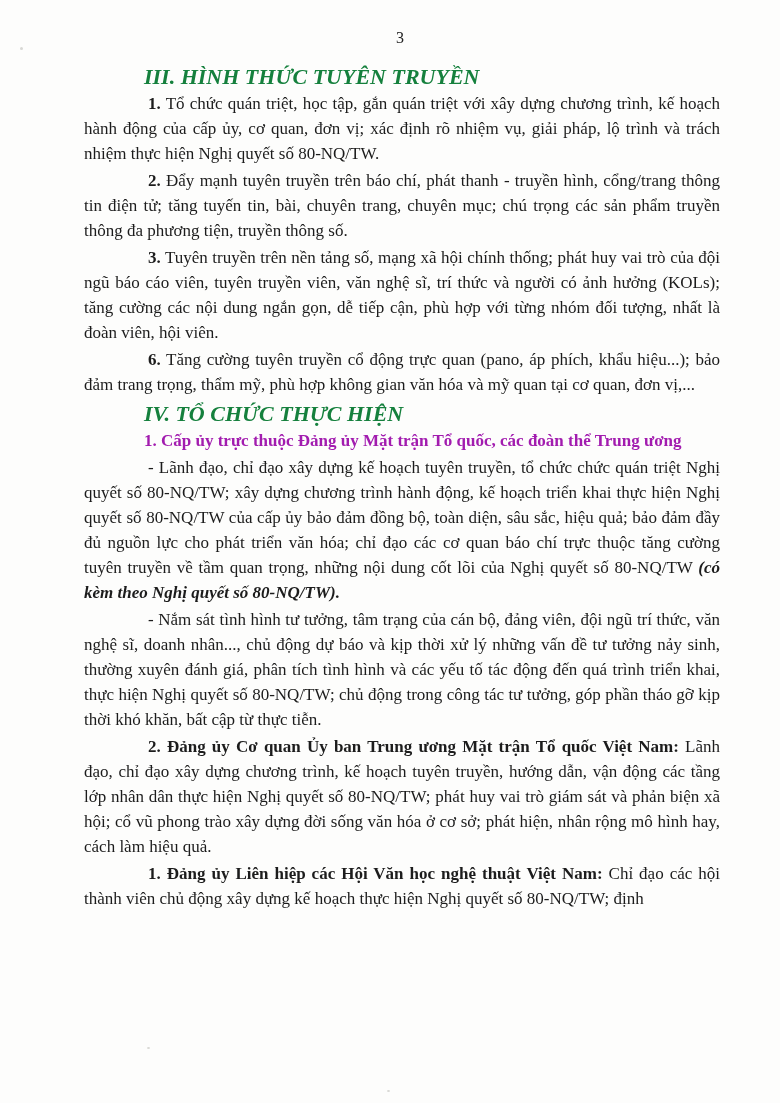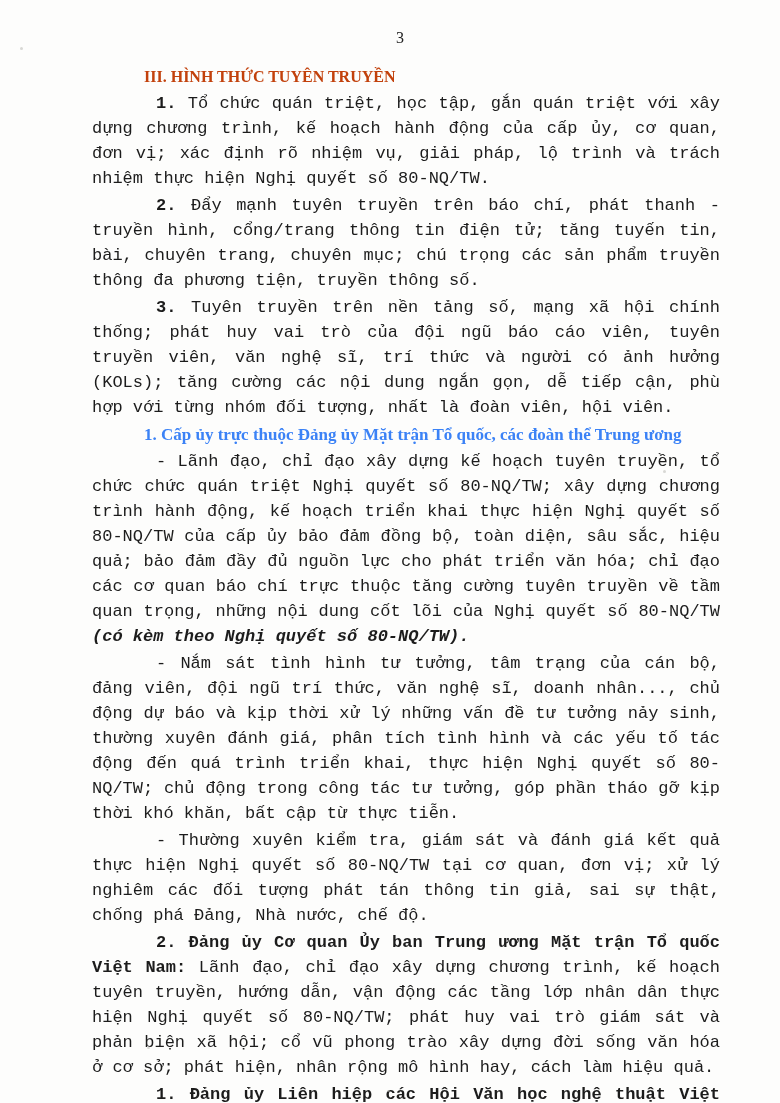"III. HÌNH THỨC TUYÊN TRUYỀN" .heading { color: #c2410c -> #15803d; font-size: 16px -> 22px; font-style: none -> italic }
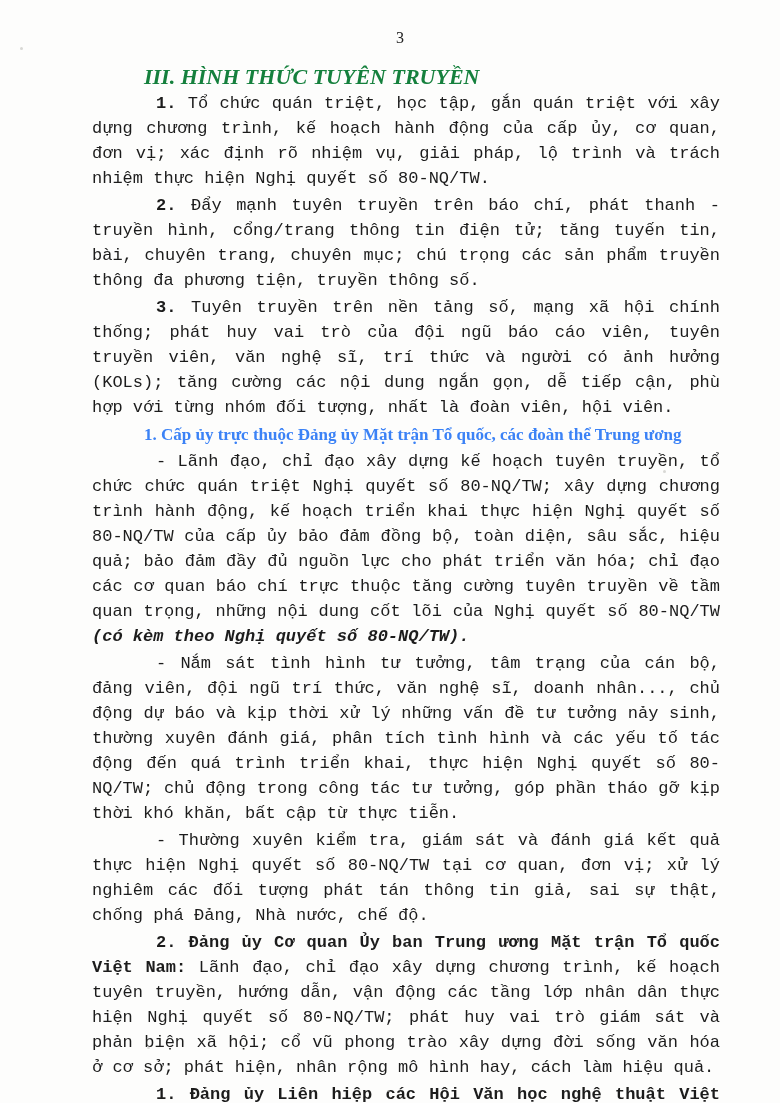"1. Tổ chức quán triệt," .para { font-family: Liberation Mono, monospace -> none; margin: 0 0 2px 12px -> 0 0 2px 4px }
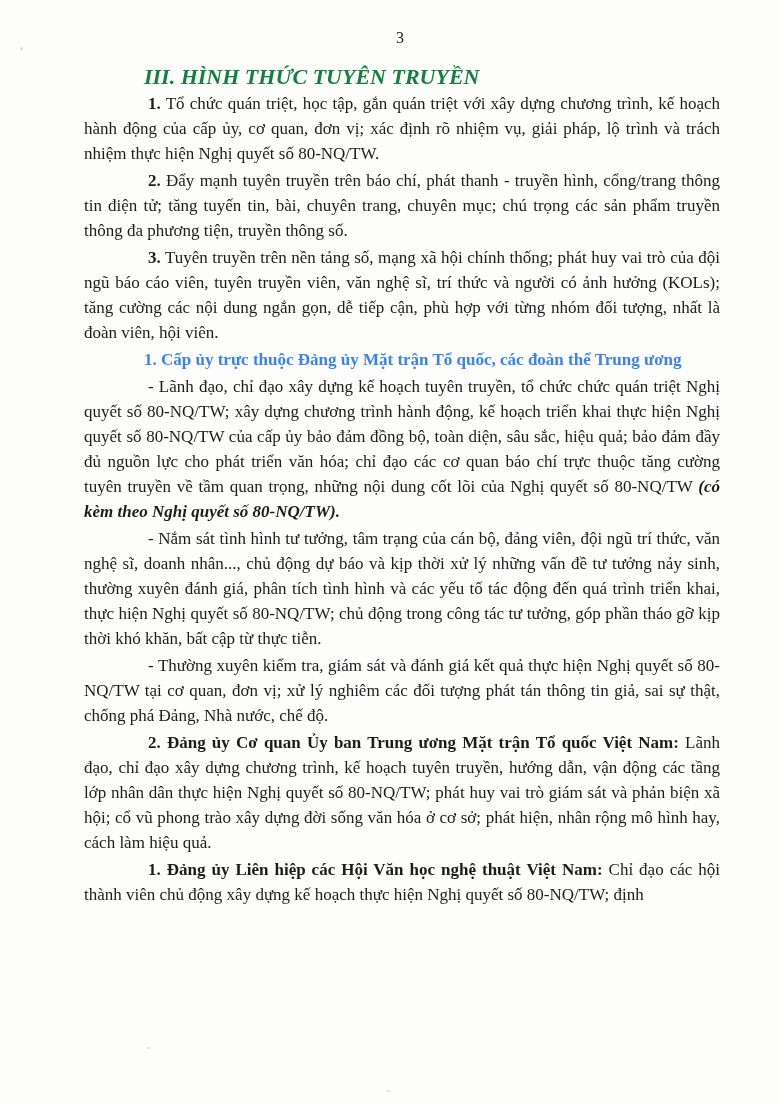"6. Tăng cường tuyên truyền" p.para { html: none -> <p><b>6.</b><span> Tăng cường tuyên truyền cổ động trực quan (pano, áp phích, khẩu hiệu...); bảo đảm trang trọng, thẩm mỹ, phù hợp không gian văn hóa và mỹ quan tại cơ quan, đơn vị,...</span></p> }
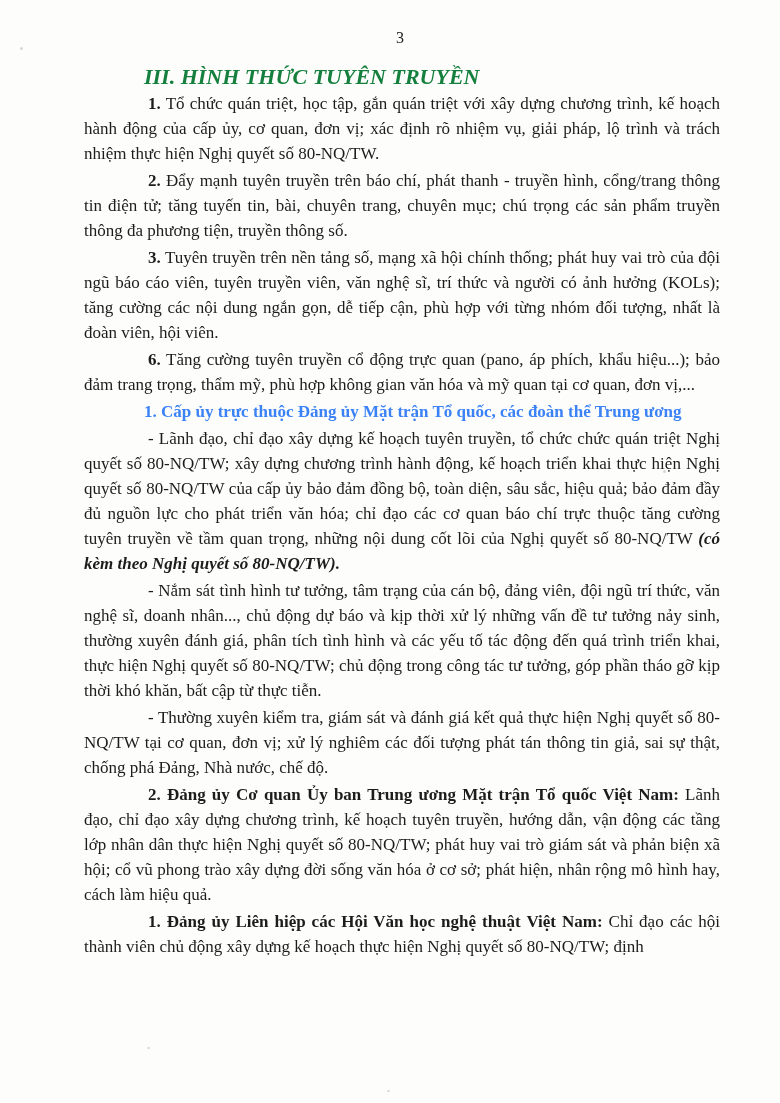"IV. TỔ CHỨC THỰC HIỆN" h2.heading { html: none -> <h2>IV. TỔ CHỨC THỰC HIỆN</h2> }
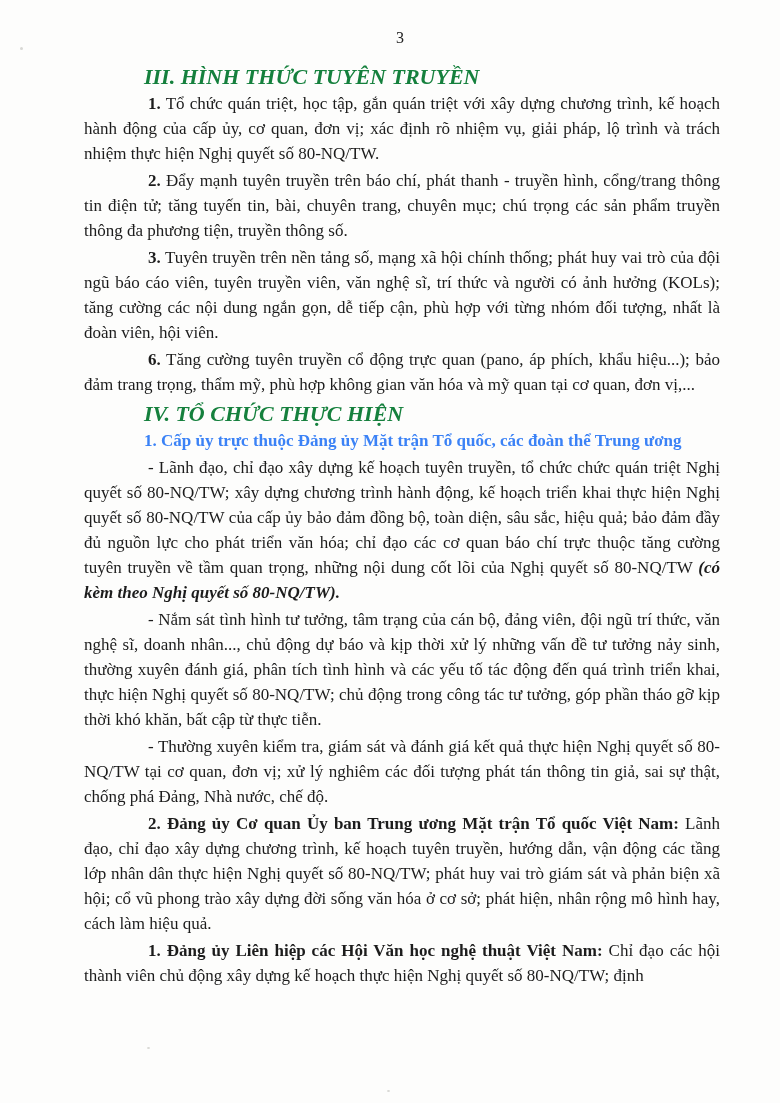"1. Cấp ủy trực thuộc" .subheading { color: #3b82f6 -> #a21caf }
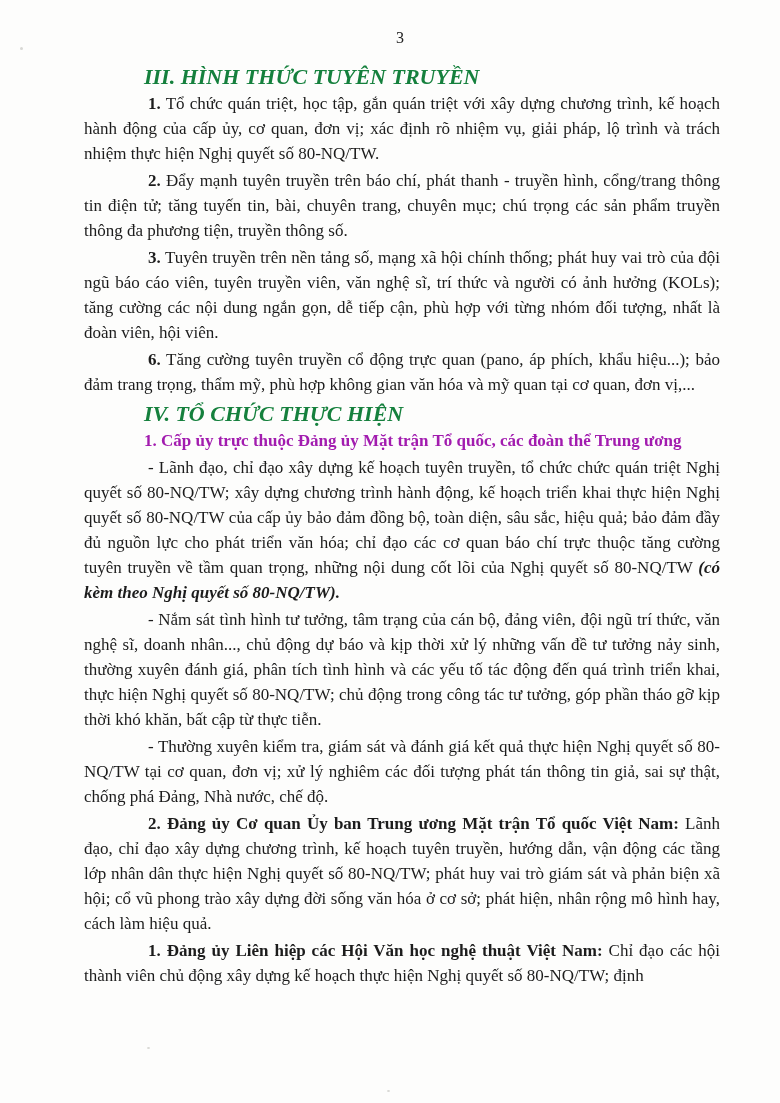"- Thường xuyên kiểm tra," p.para { html: <p><span>- Thường xuyên kiểm tra, giám sát và đánh giá kết quả thực hiện Nghị quyết số 80-NQ/TW tại cơ quan, đơn vị; xử lý nghiêm các đối tượng phát tán thông tin giả, sai sự thật, chống phá Đảng, Nhà nước, chế độ.</span></p> -> none }
